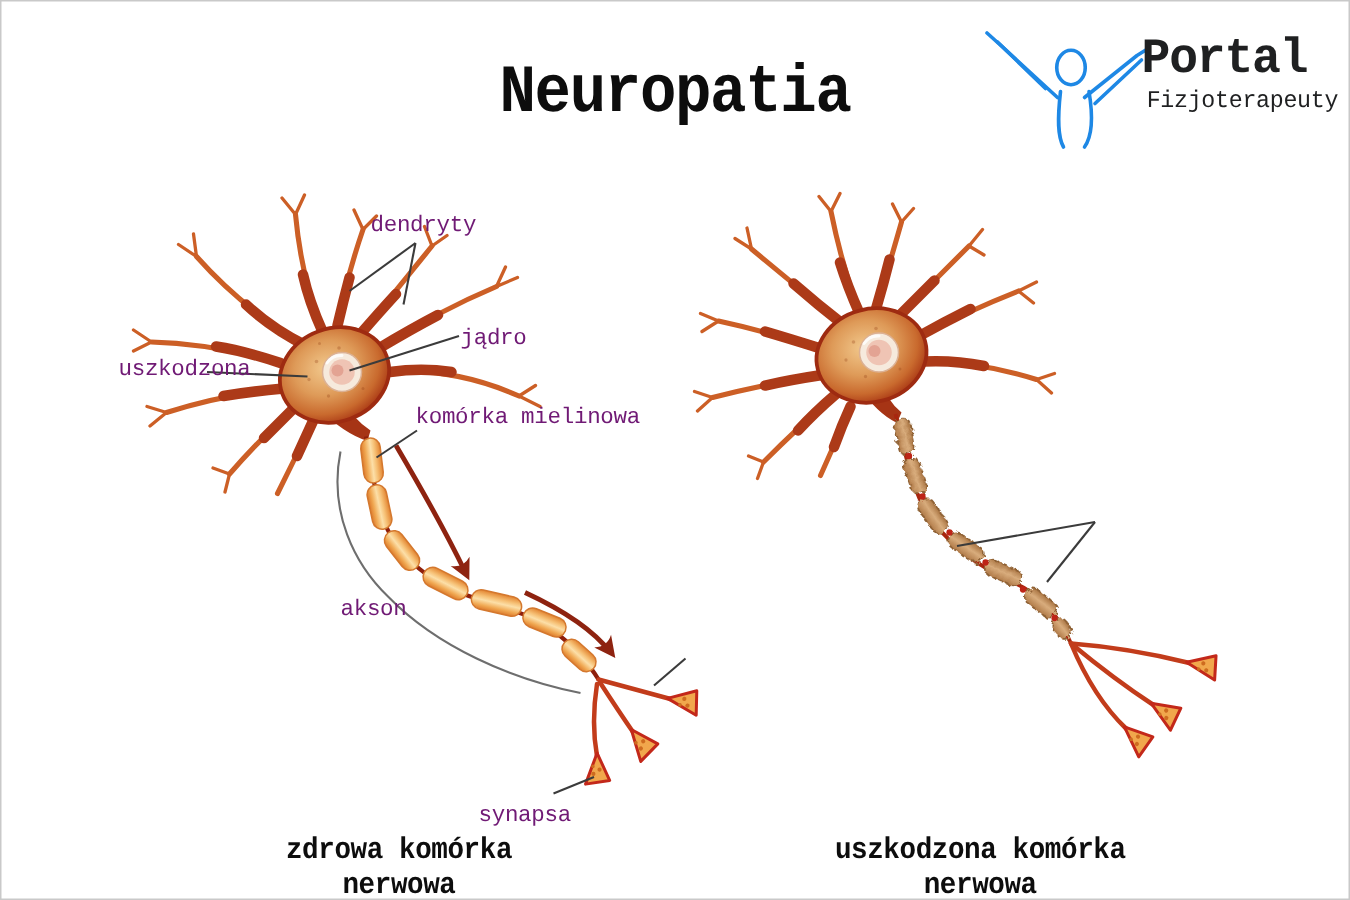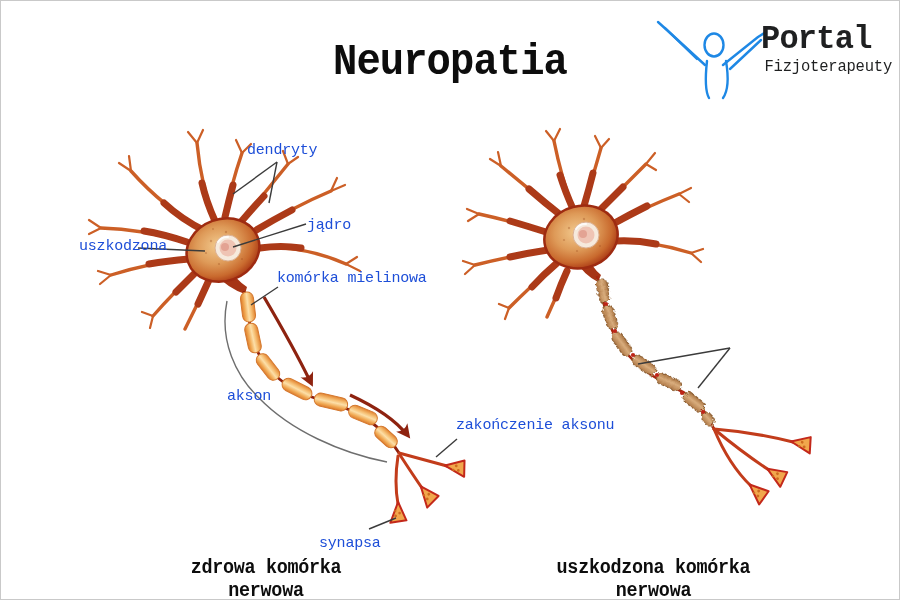"dendryty" .lbl { color: #1d4ed8 -> #701a75 }
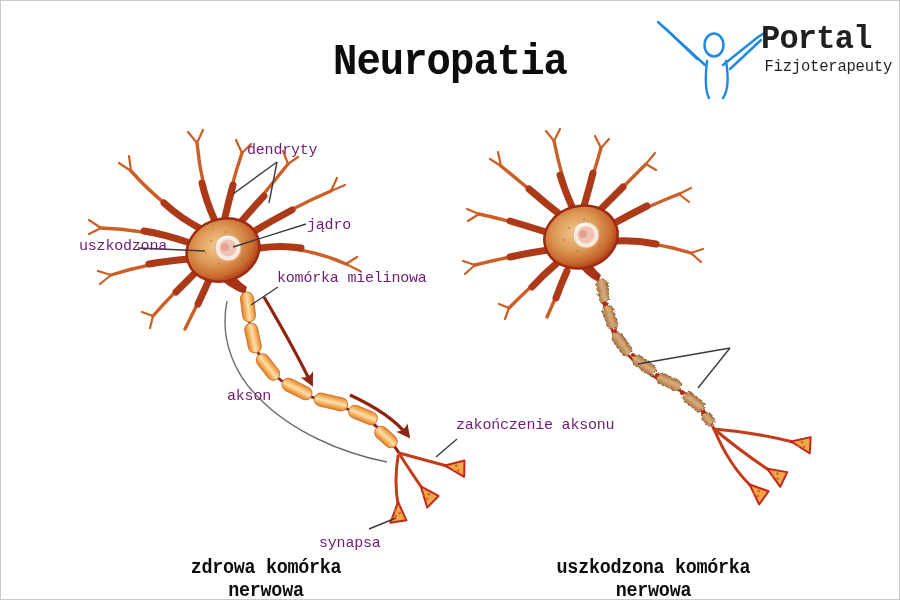"akson" div.lbl { top: 387px -> 397px }
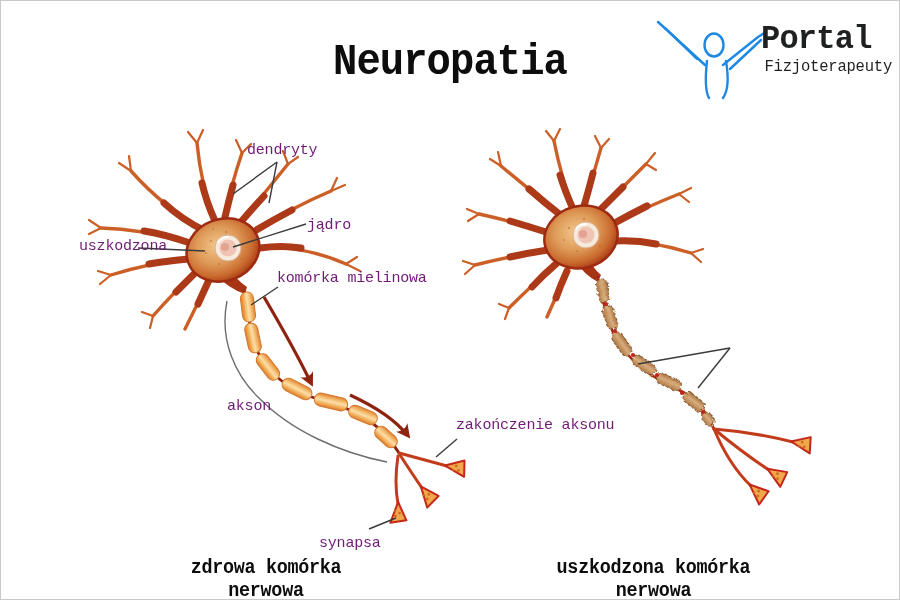"zakończenie aksonu" div.lbl { html: <div>zakończenie aksonu</div> -> none }
